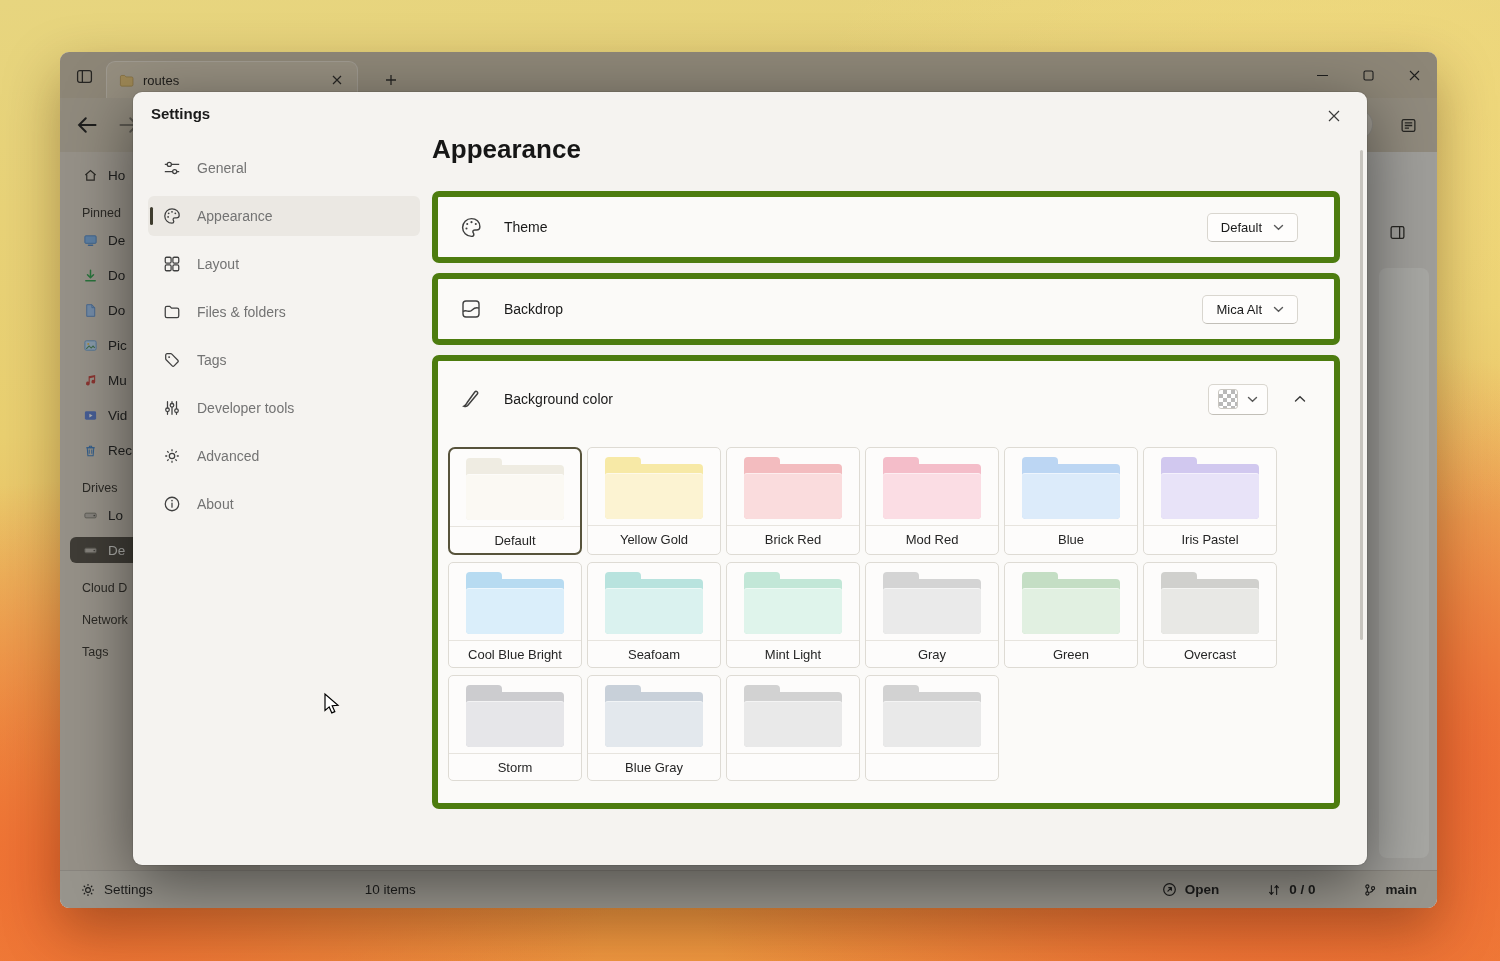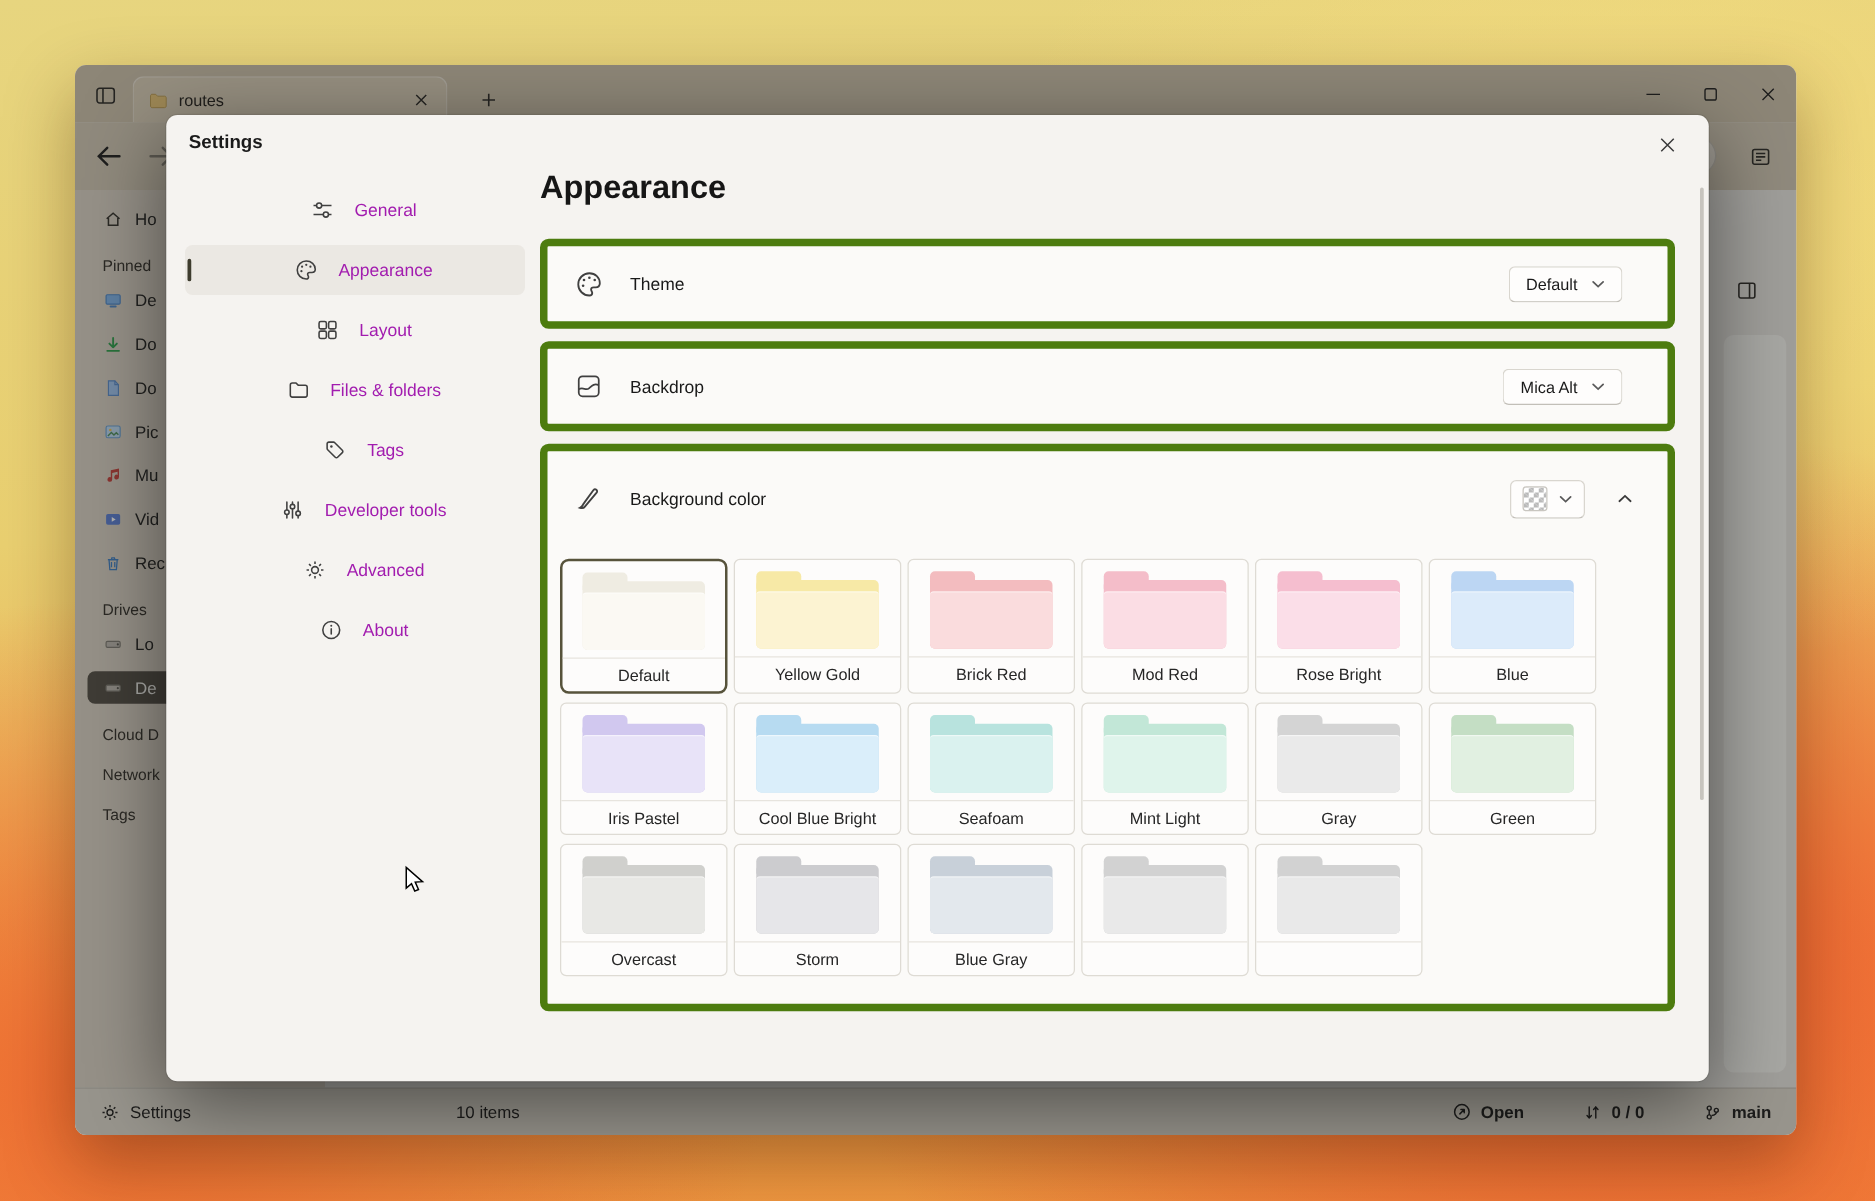"General" .nav-item { color: #a21caf -> #737373; justify-content: center -> none }
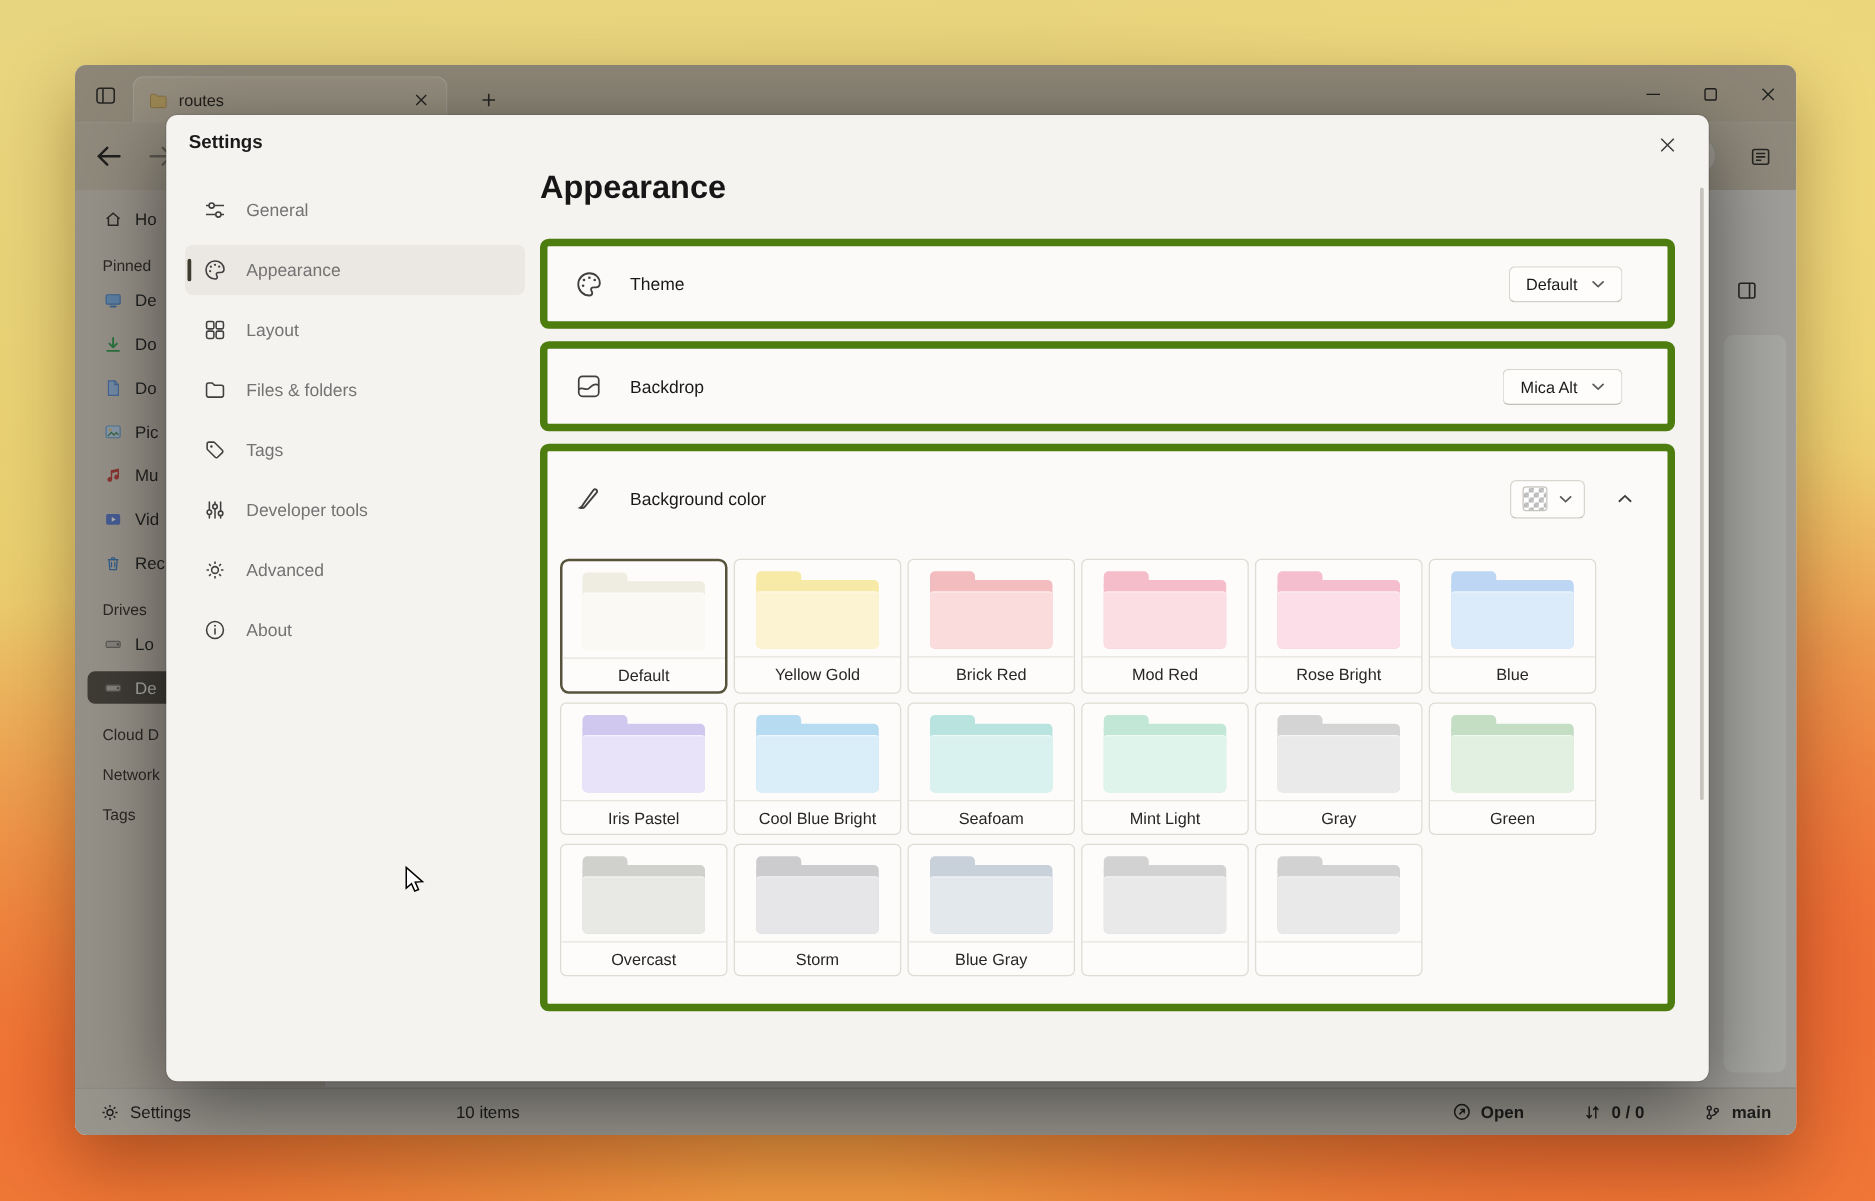"Rose Bright" div.swatch { html: <div> <div> <div></div> <div></div> <div></div> </div> <div>Rose Bright</div> </div> -> none }
